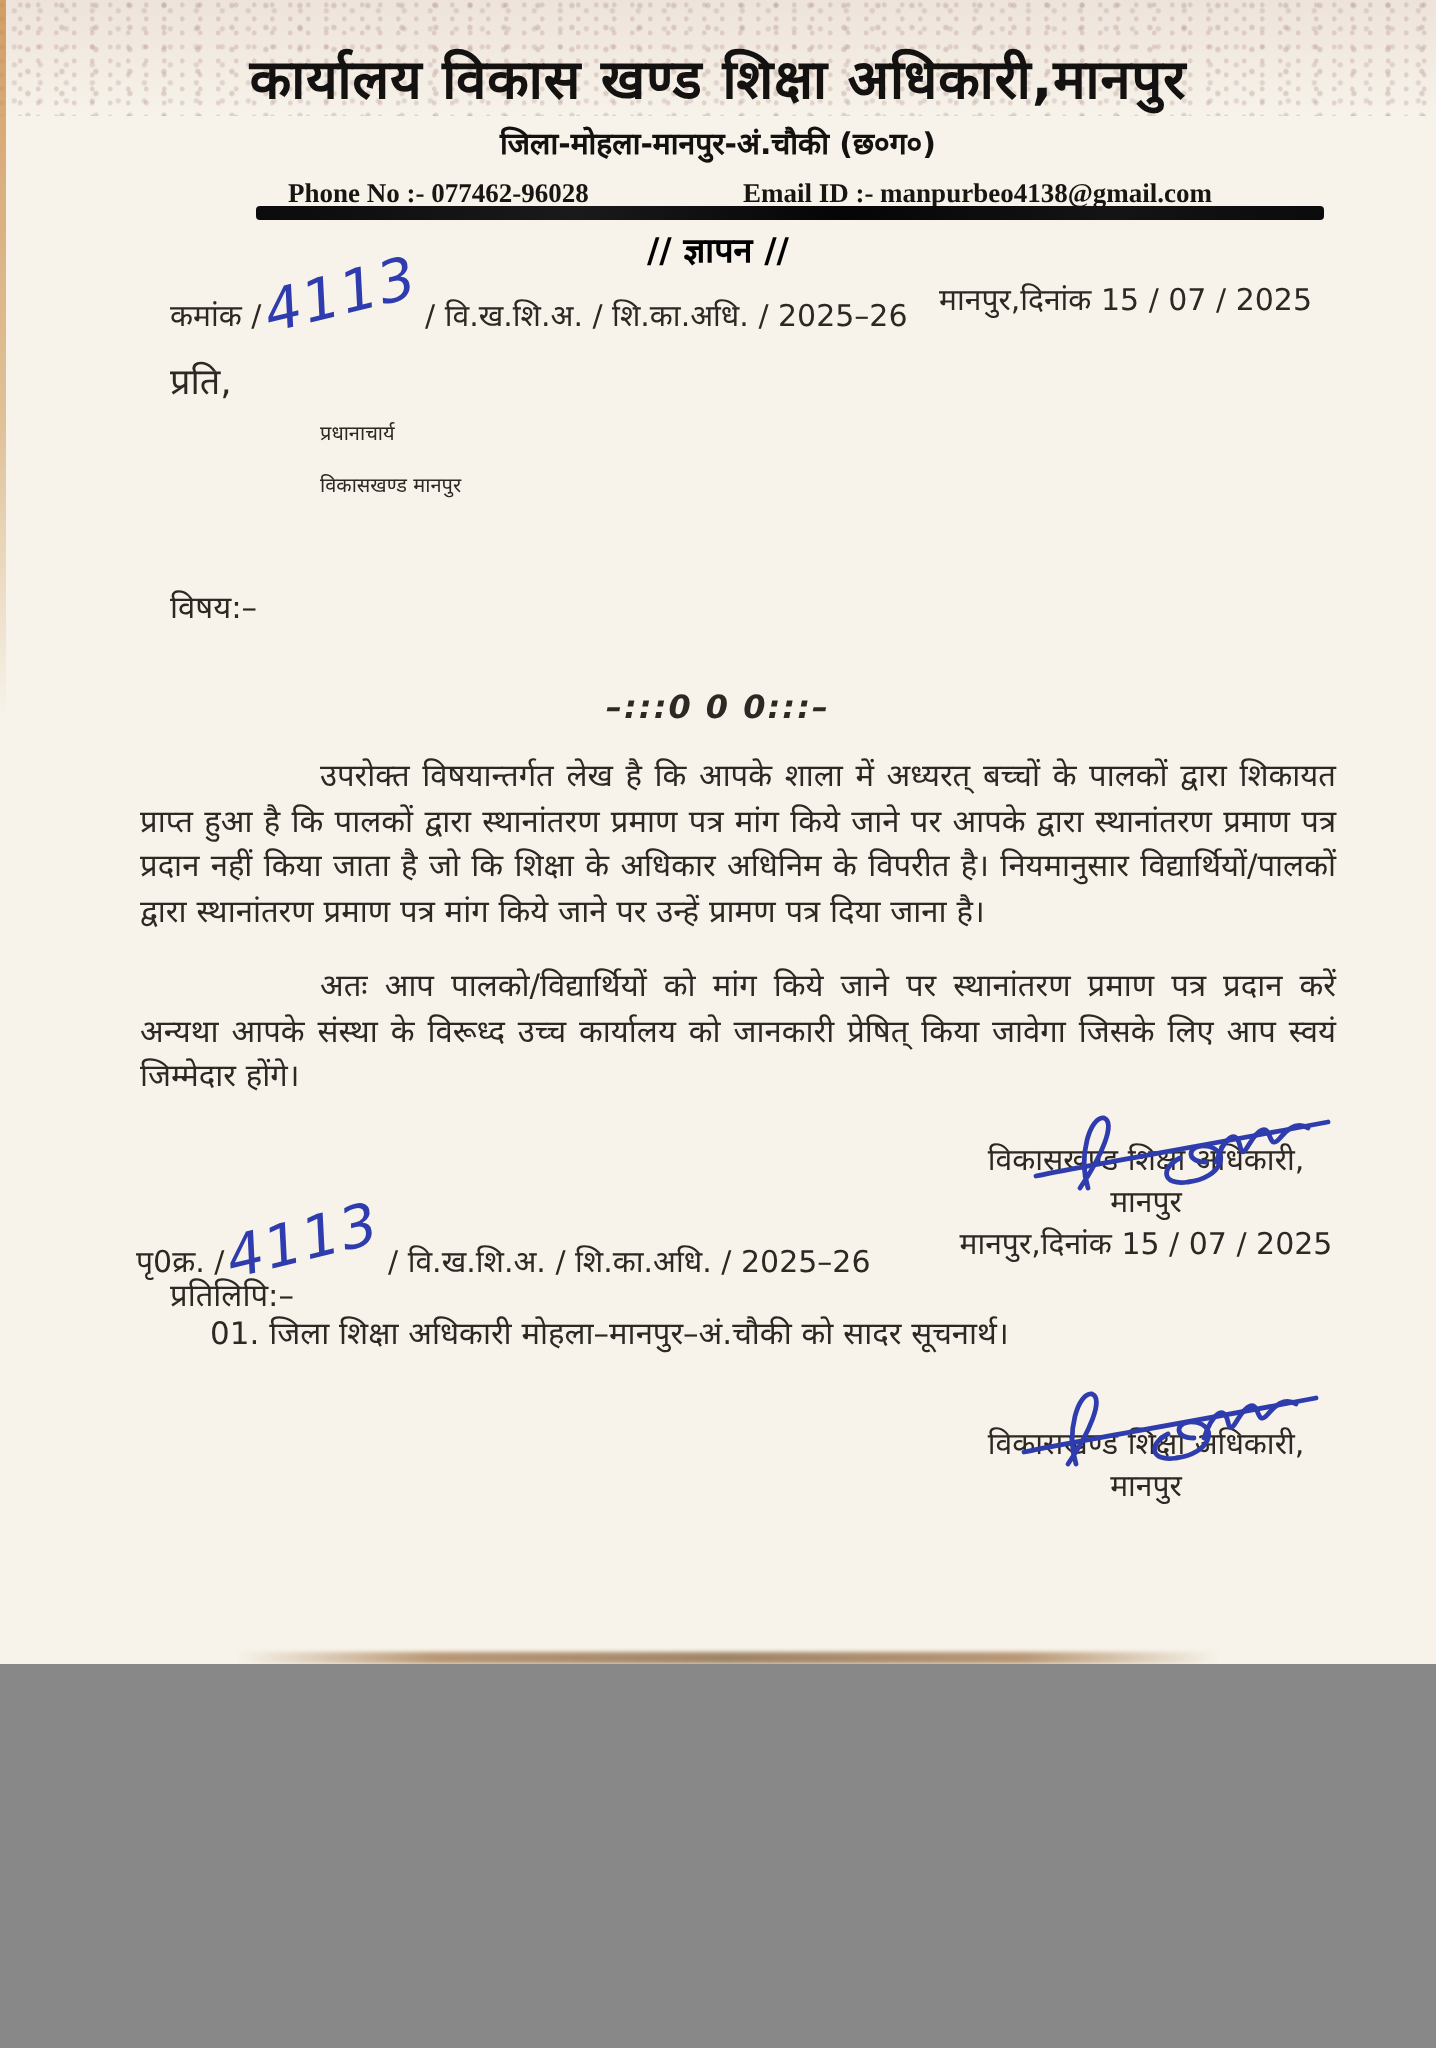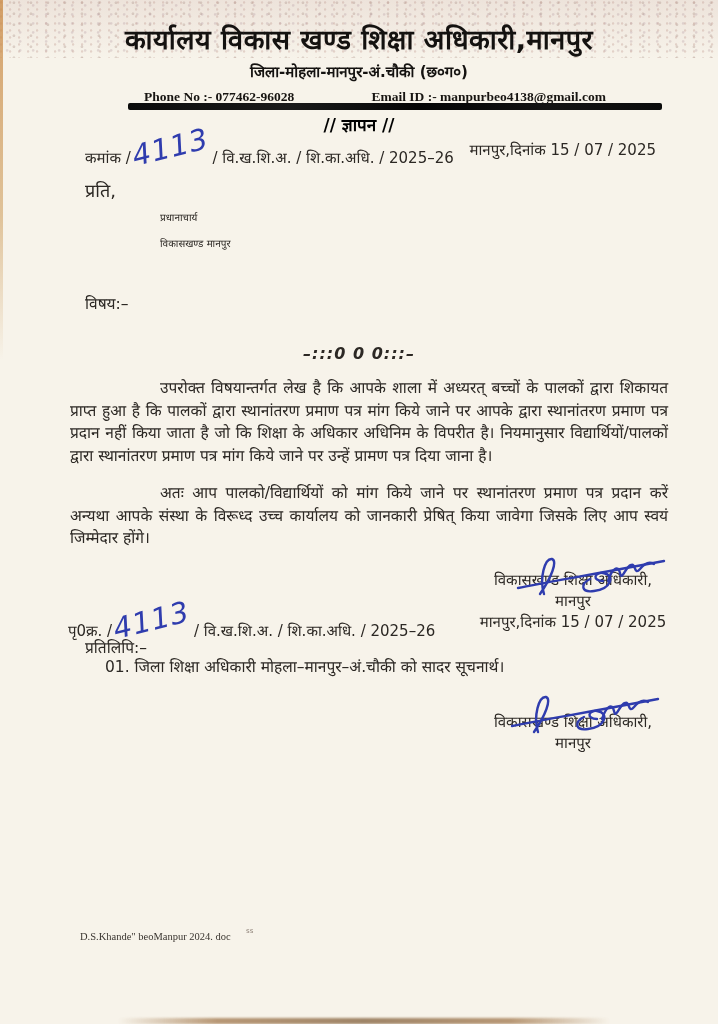"कार्यालय विकास खण्ड शिक्षा" .page { height: 1024px -> 832px }
